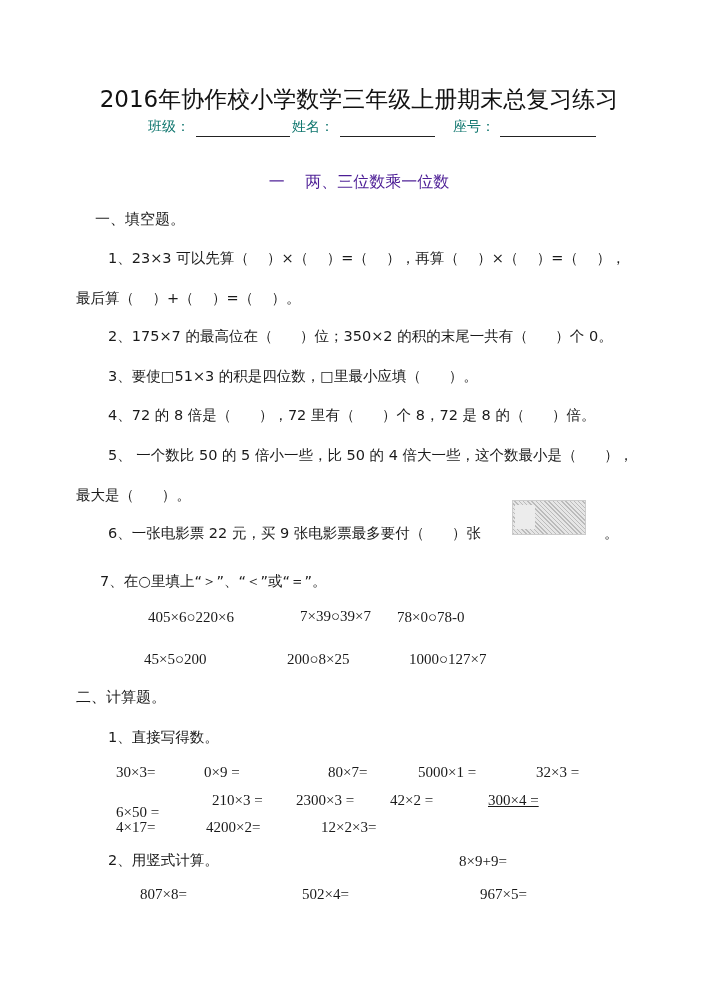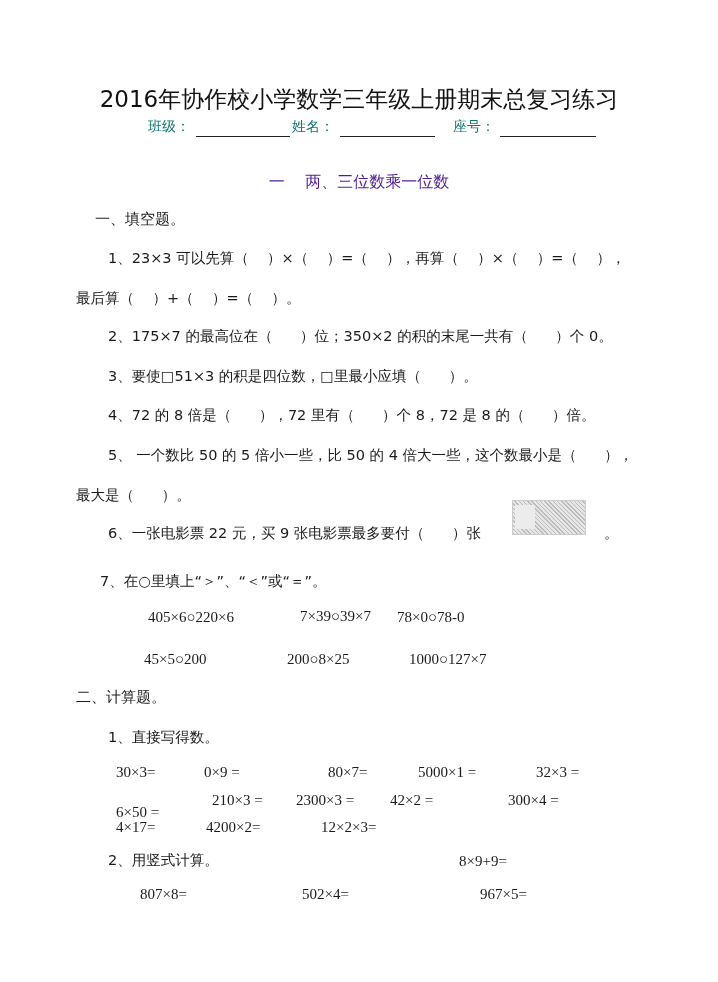"300×4 =" div.abs { left: 508px -> 488px; text-decoration: none -> underline }
